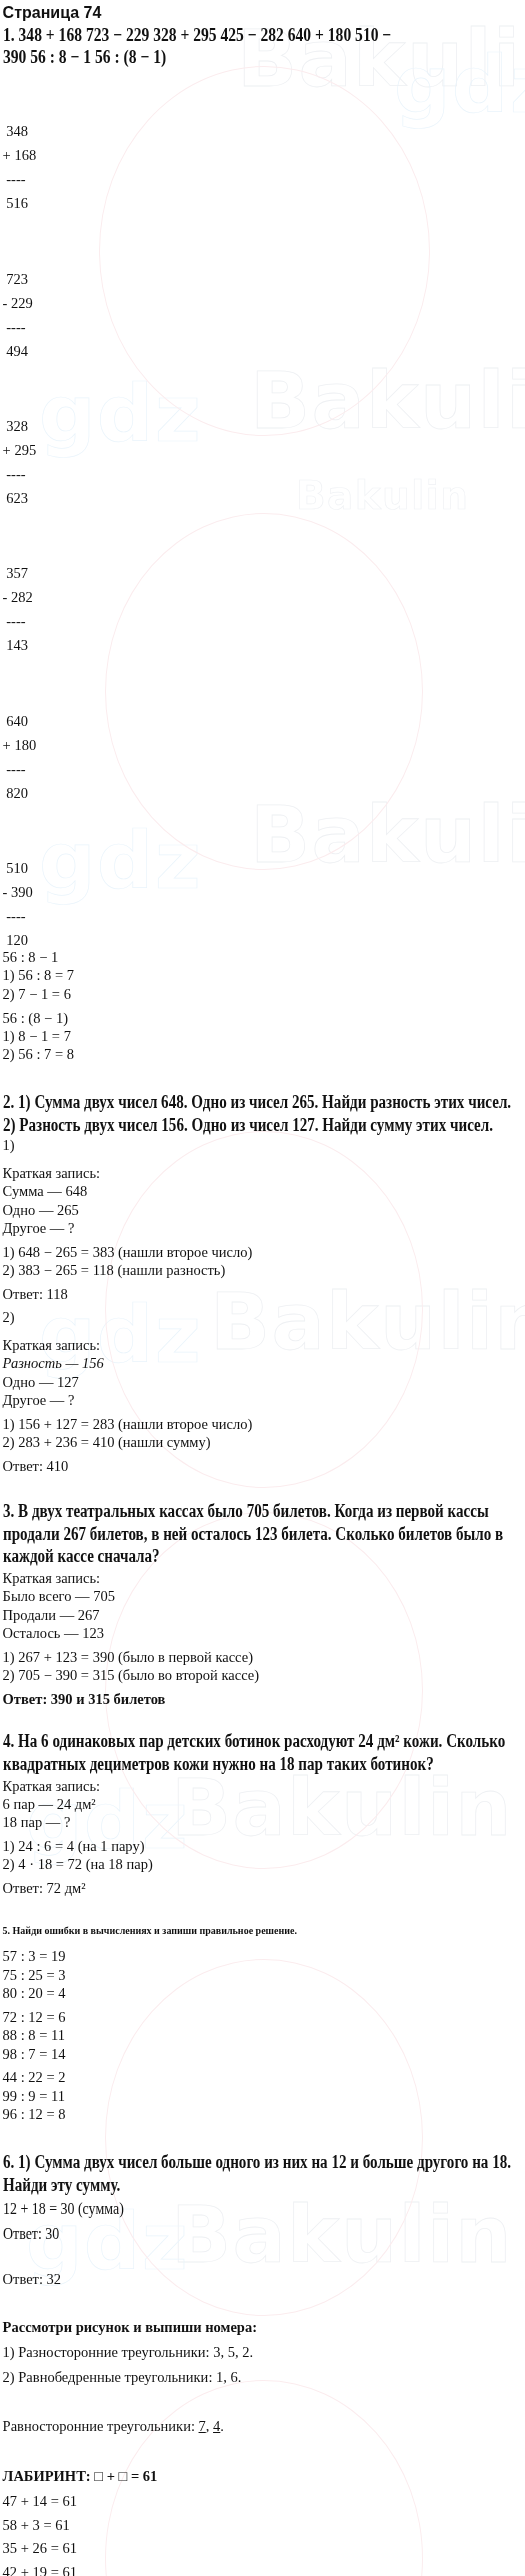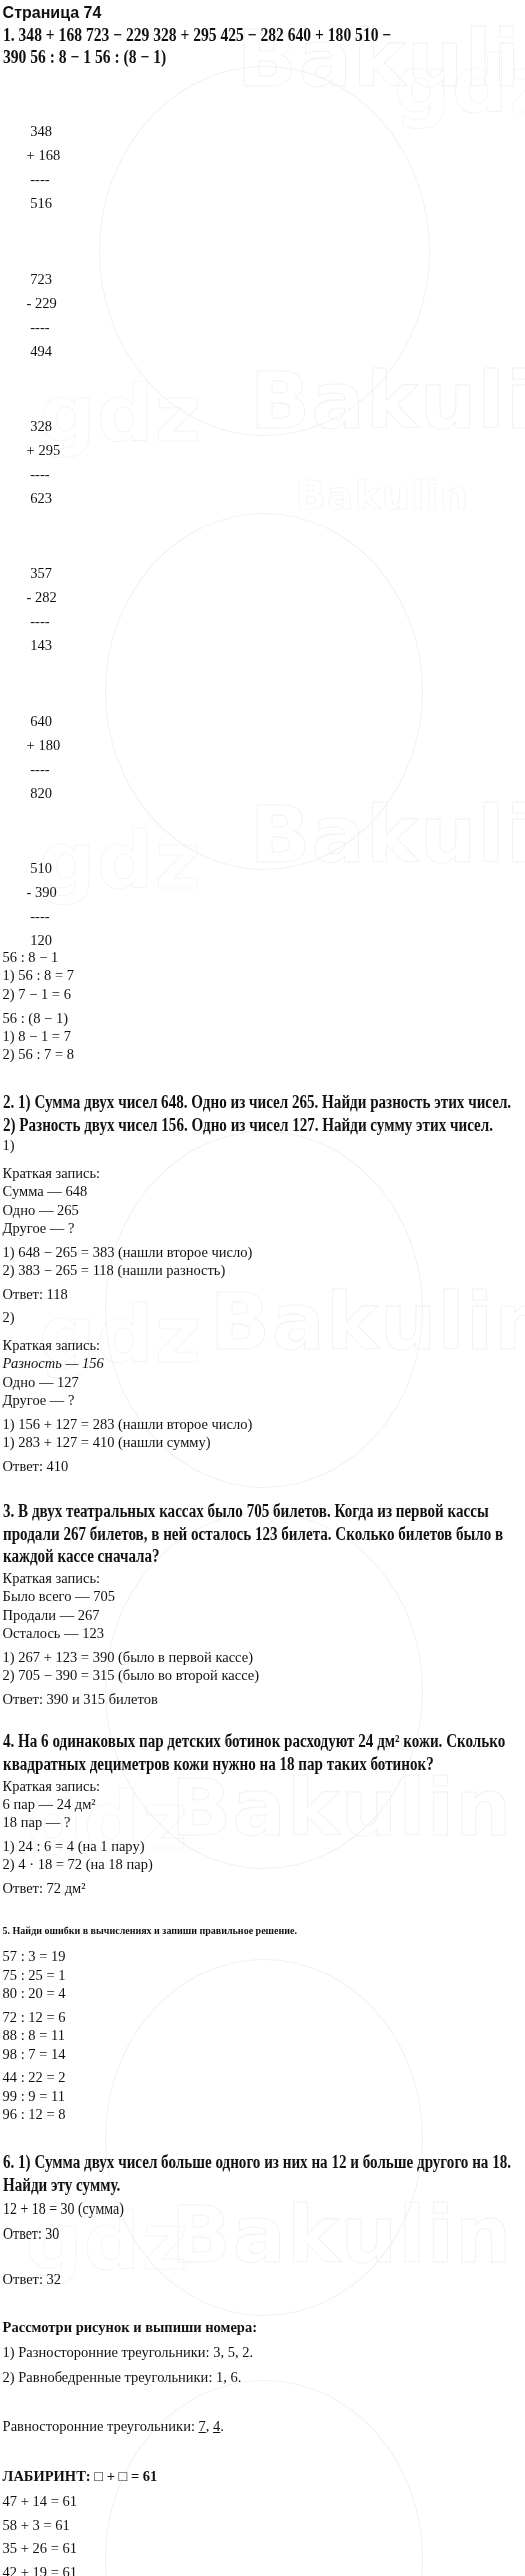"348" .col div { margin-left: 24px -> none }
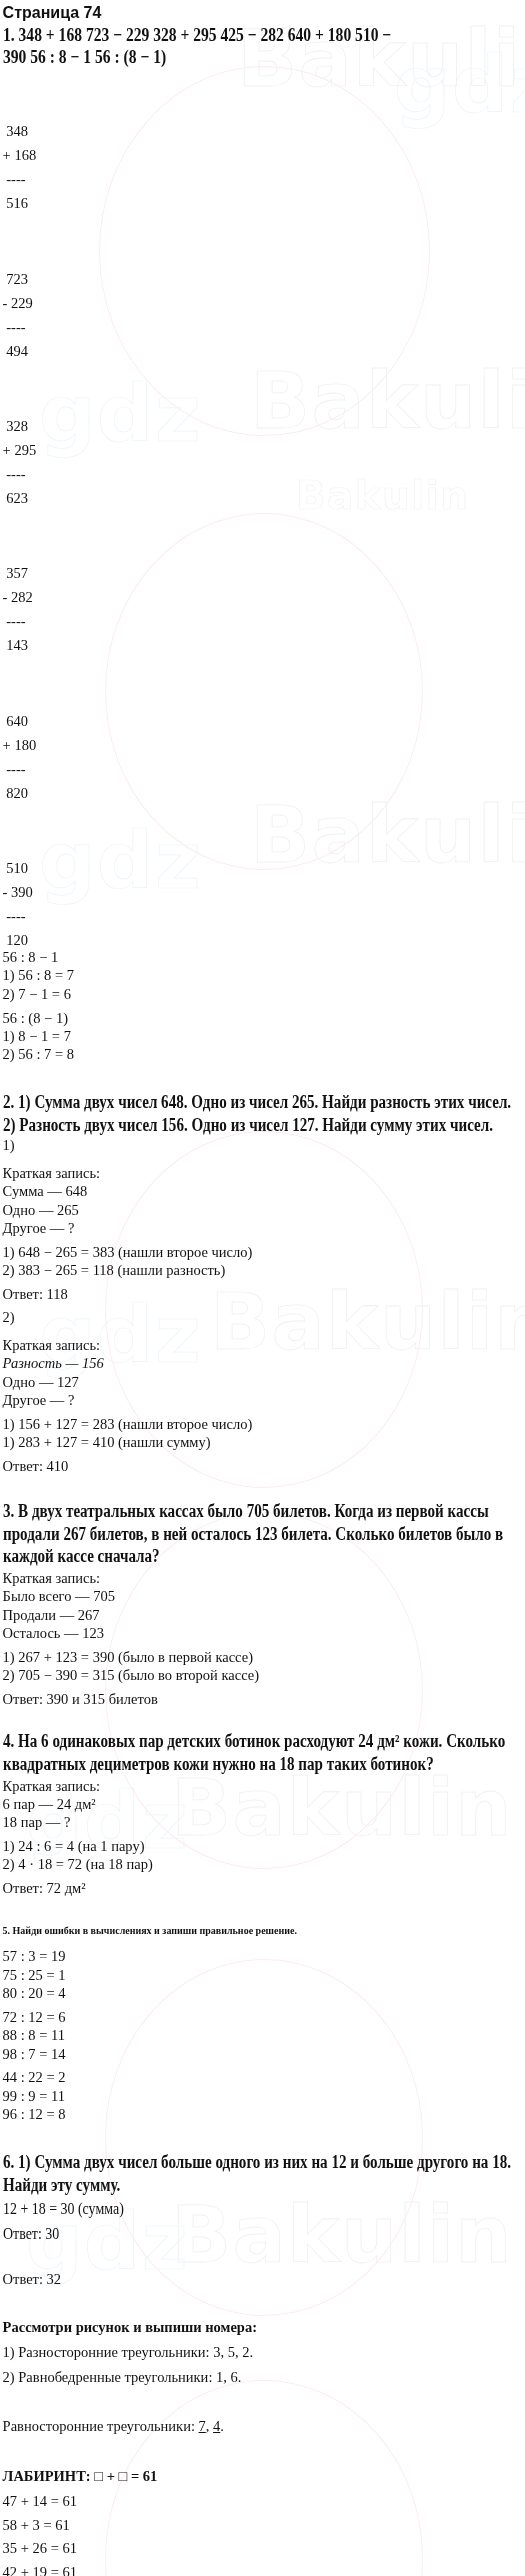"1) 283 + 127 =" div.line { text: 1) 283 + 127 -> 2) 283 + 236 }
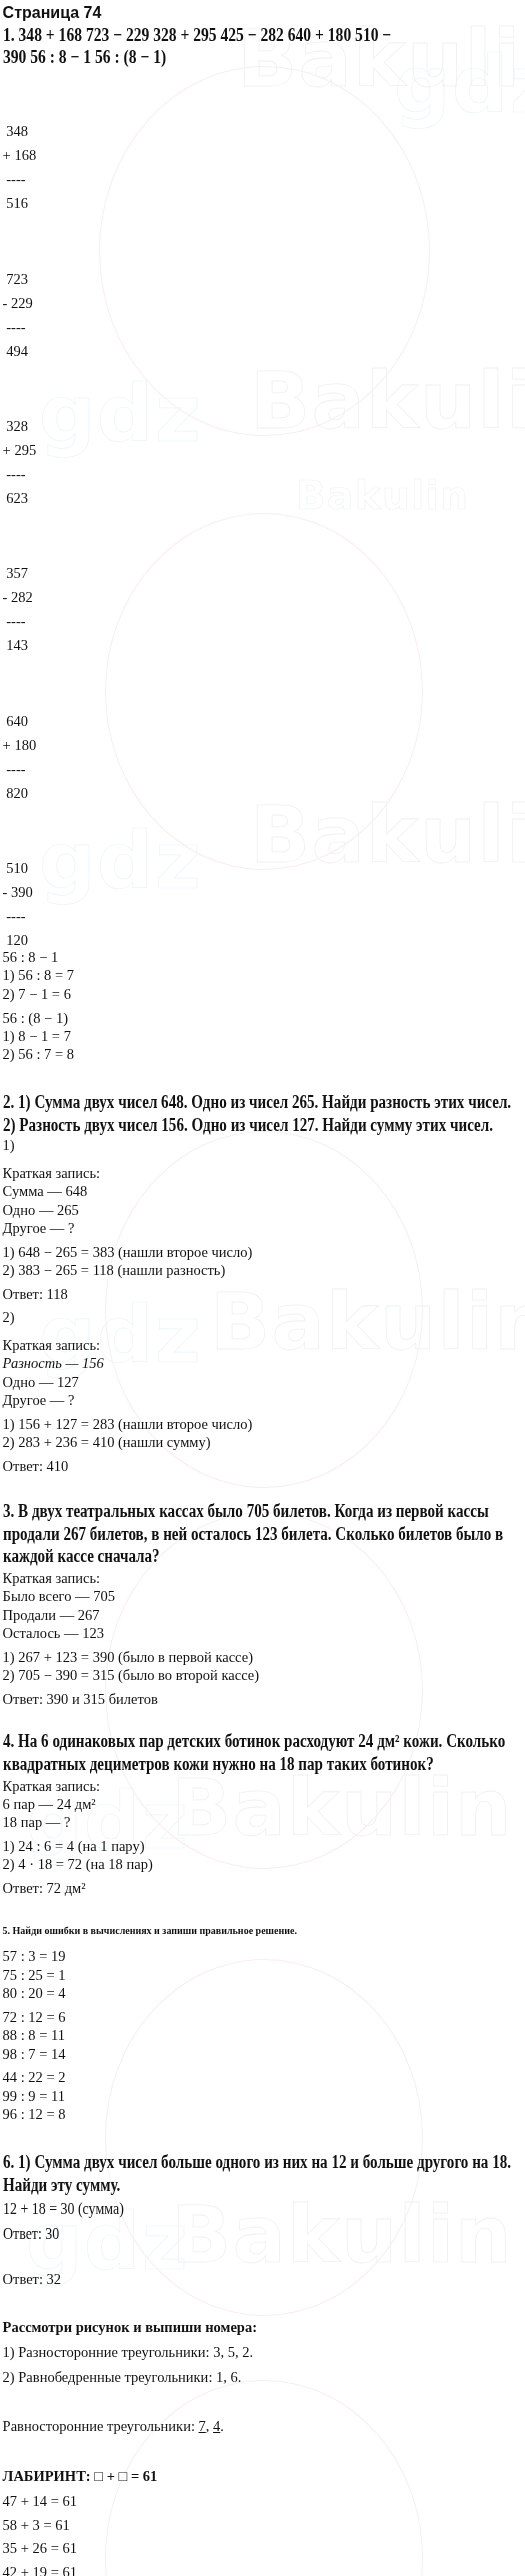"Ответ: 390 и 315 билетов" div.line { font-weight: none -> bold }
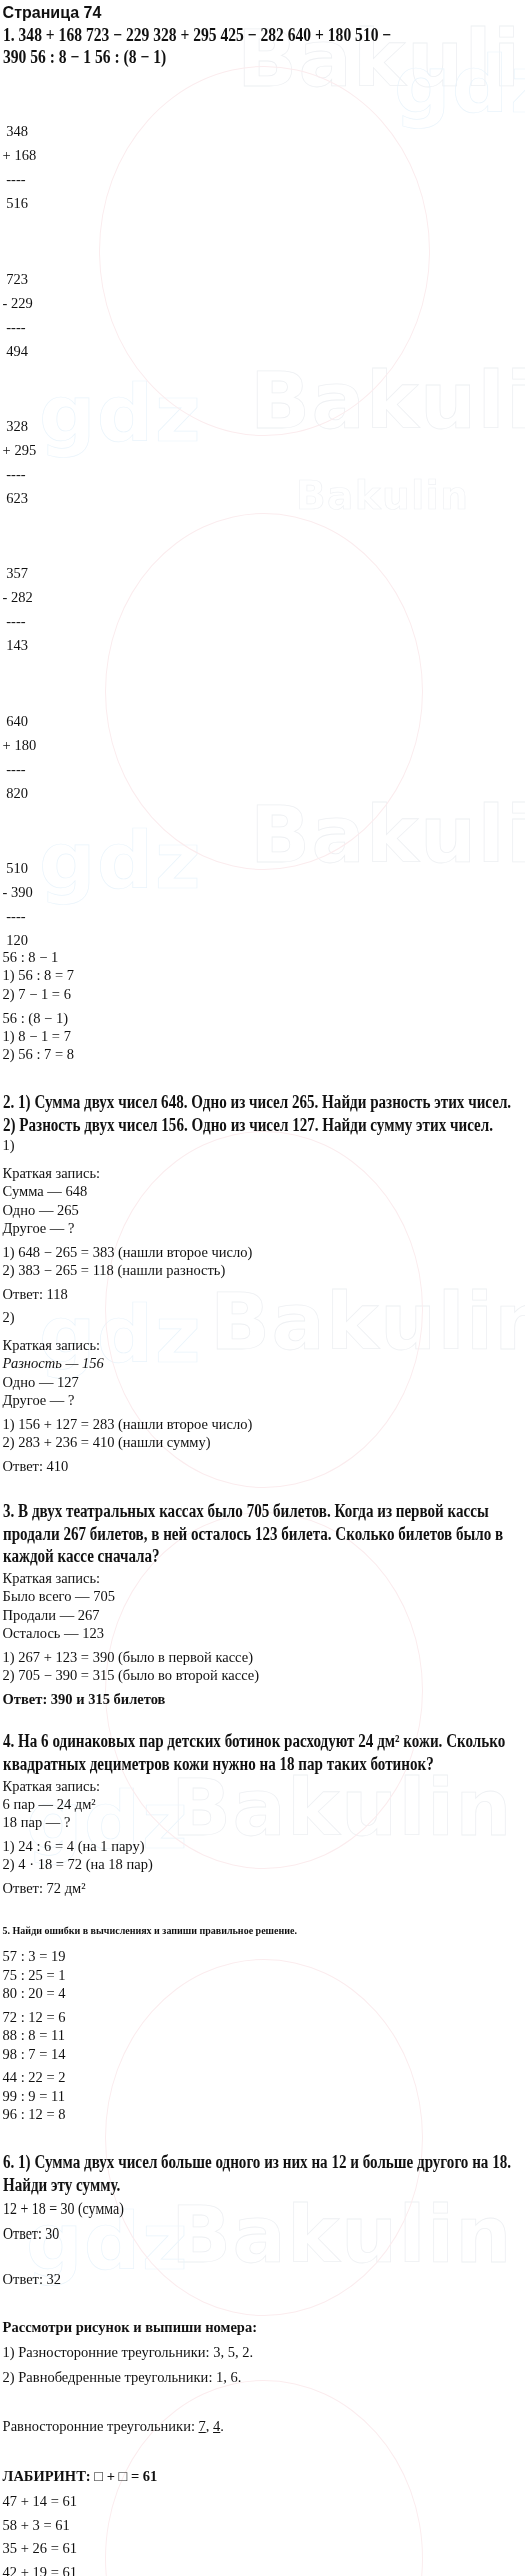"75 : 25 = 1" div.line { text: 1 -> 3 }
